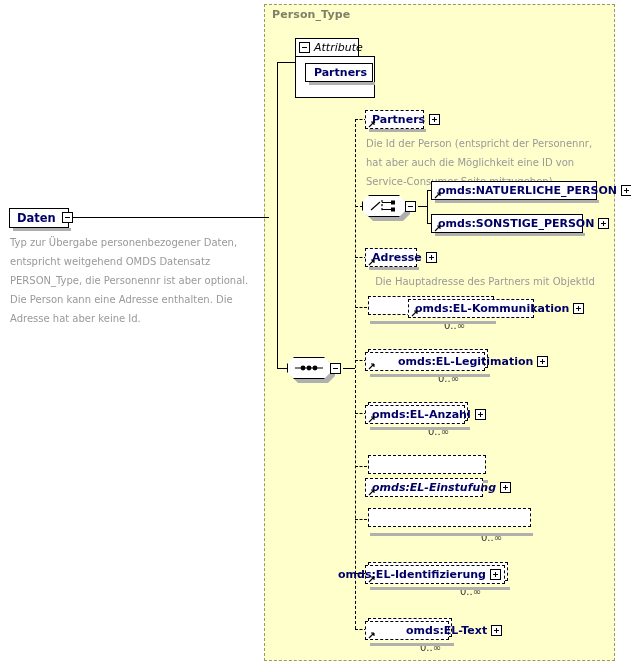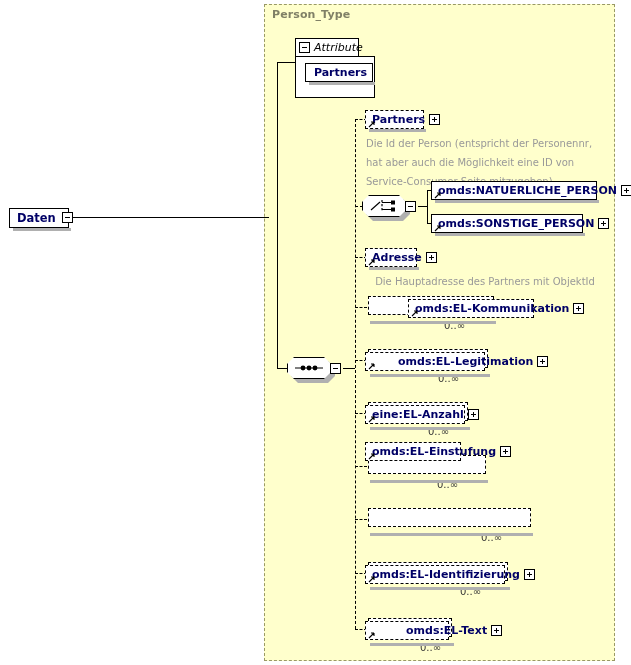"Typ zur Übergabe personenbezogener" div.doc { html: none -> <div>Typ zur Übergabe personenbezogener Daten, entspricht weitgehend OMDS Datensatz PERSON_Type, die Personennr ist aber optional. Die Person kann eine Adresse enthalten. Die Adresse hat aber keine Id.</div> }
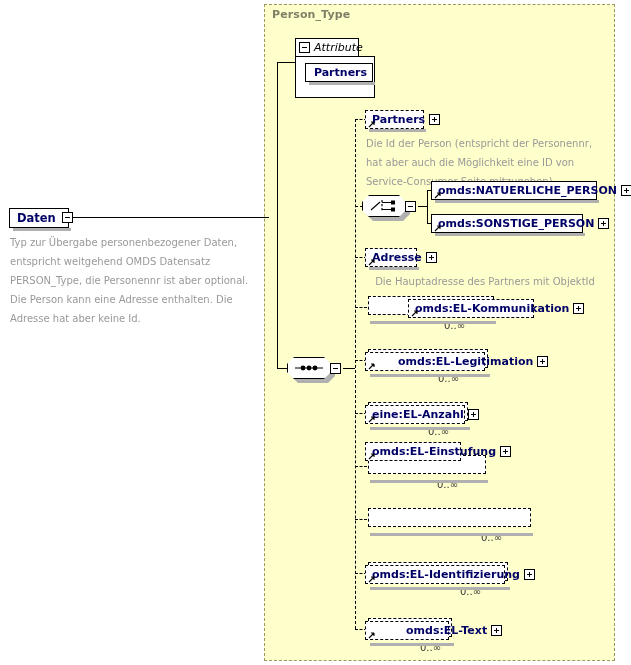"eine:EL-Anzahl" span.lbl { text: eine:EL-Anzahl -> omds:EL-Anzahl }
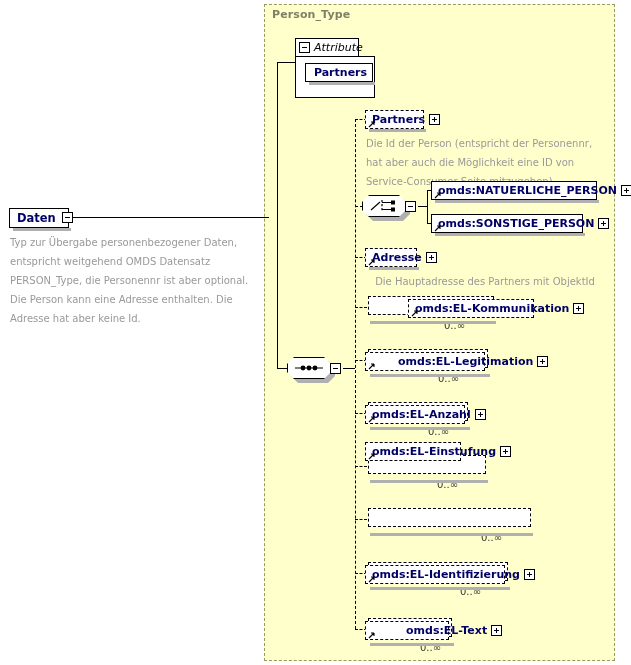"omds:EL-Einstufung" div.node { font-style: none -> italic; top: 442px -> 478px; width: 96px -> 118px }
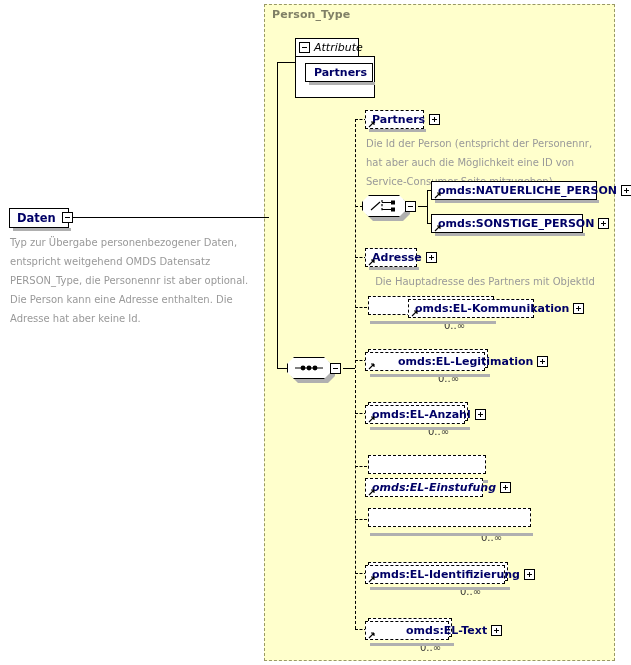"omds:EL-Identifizierung" div.node { justify-content: none -> flex-end }
